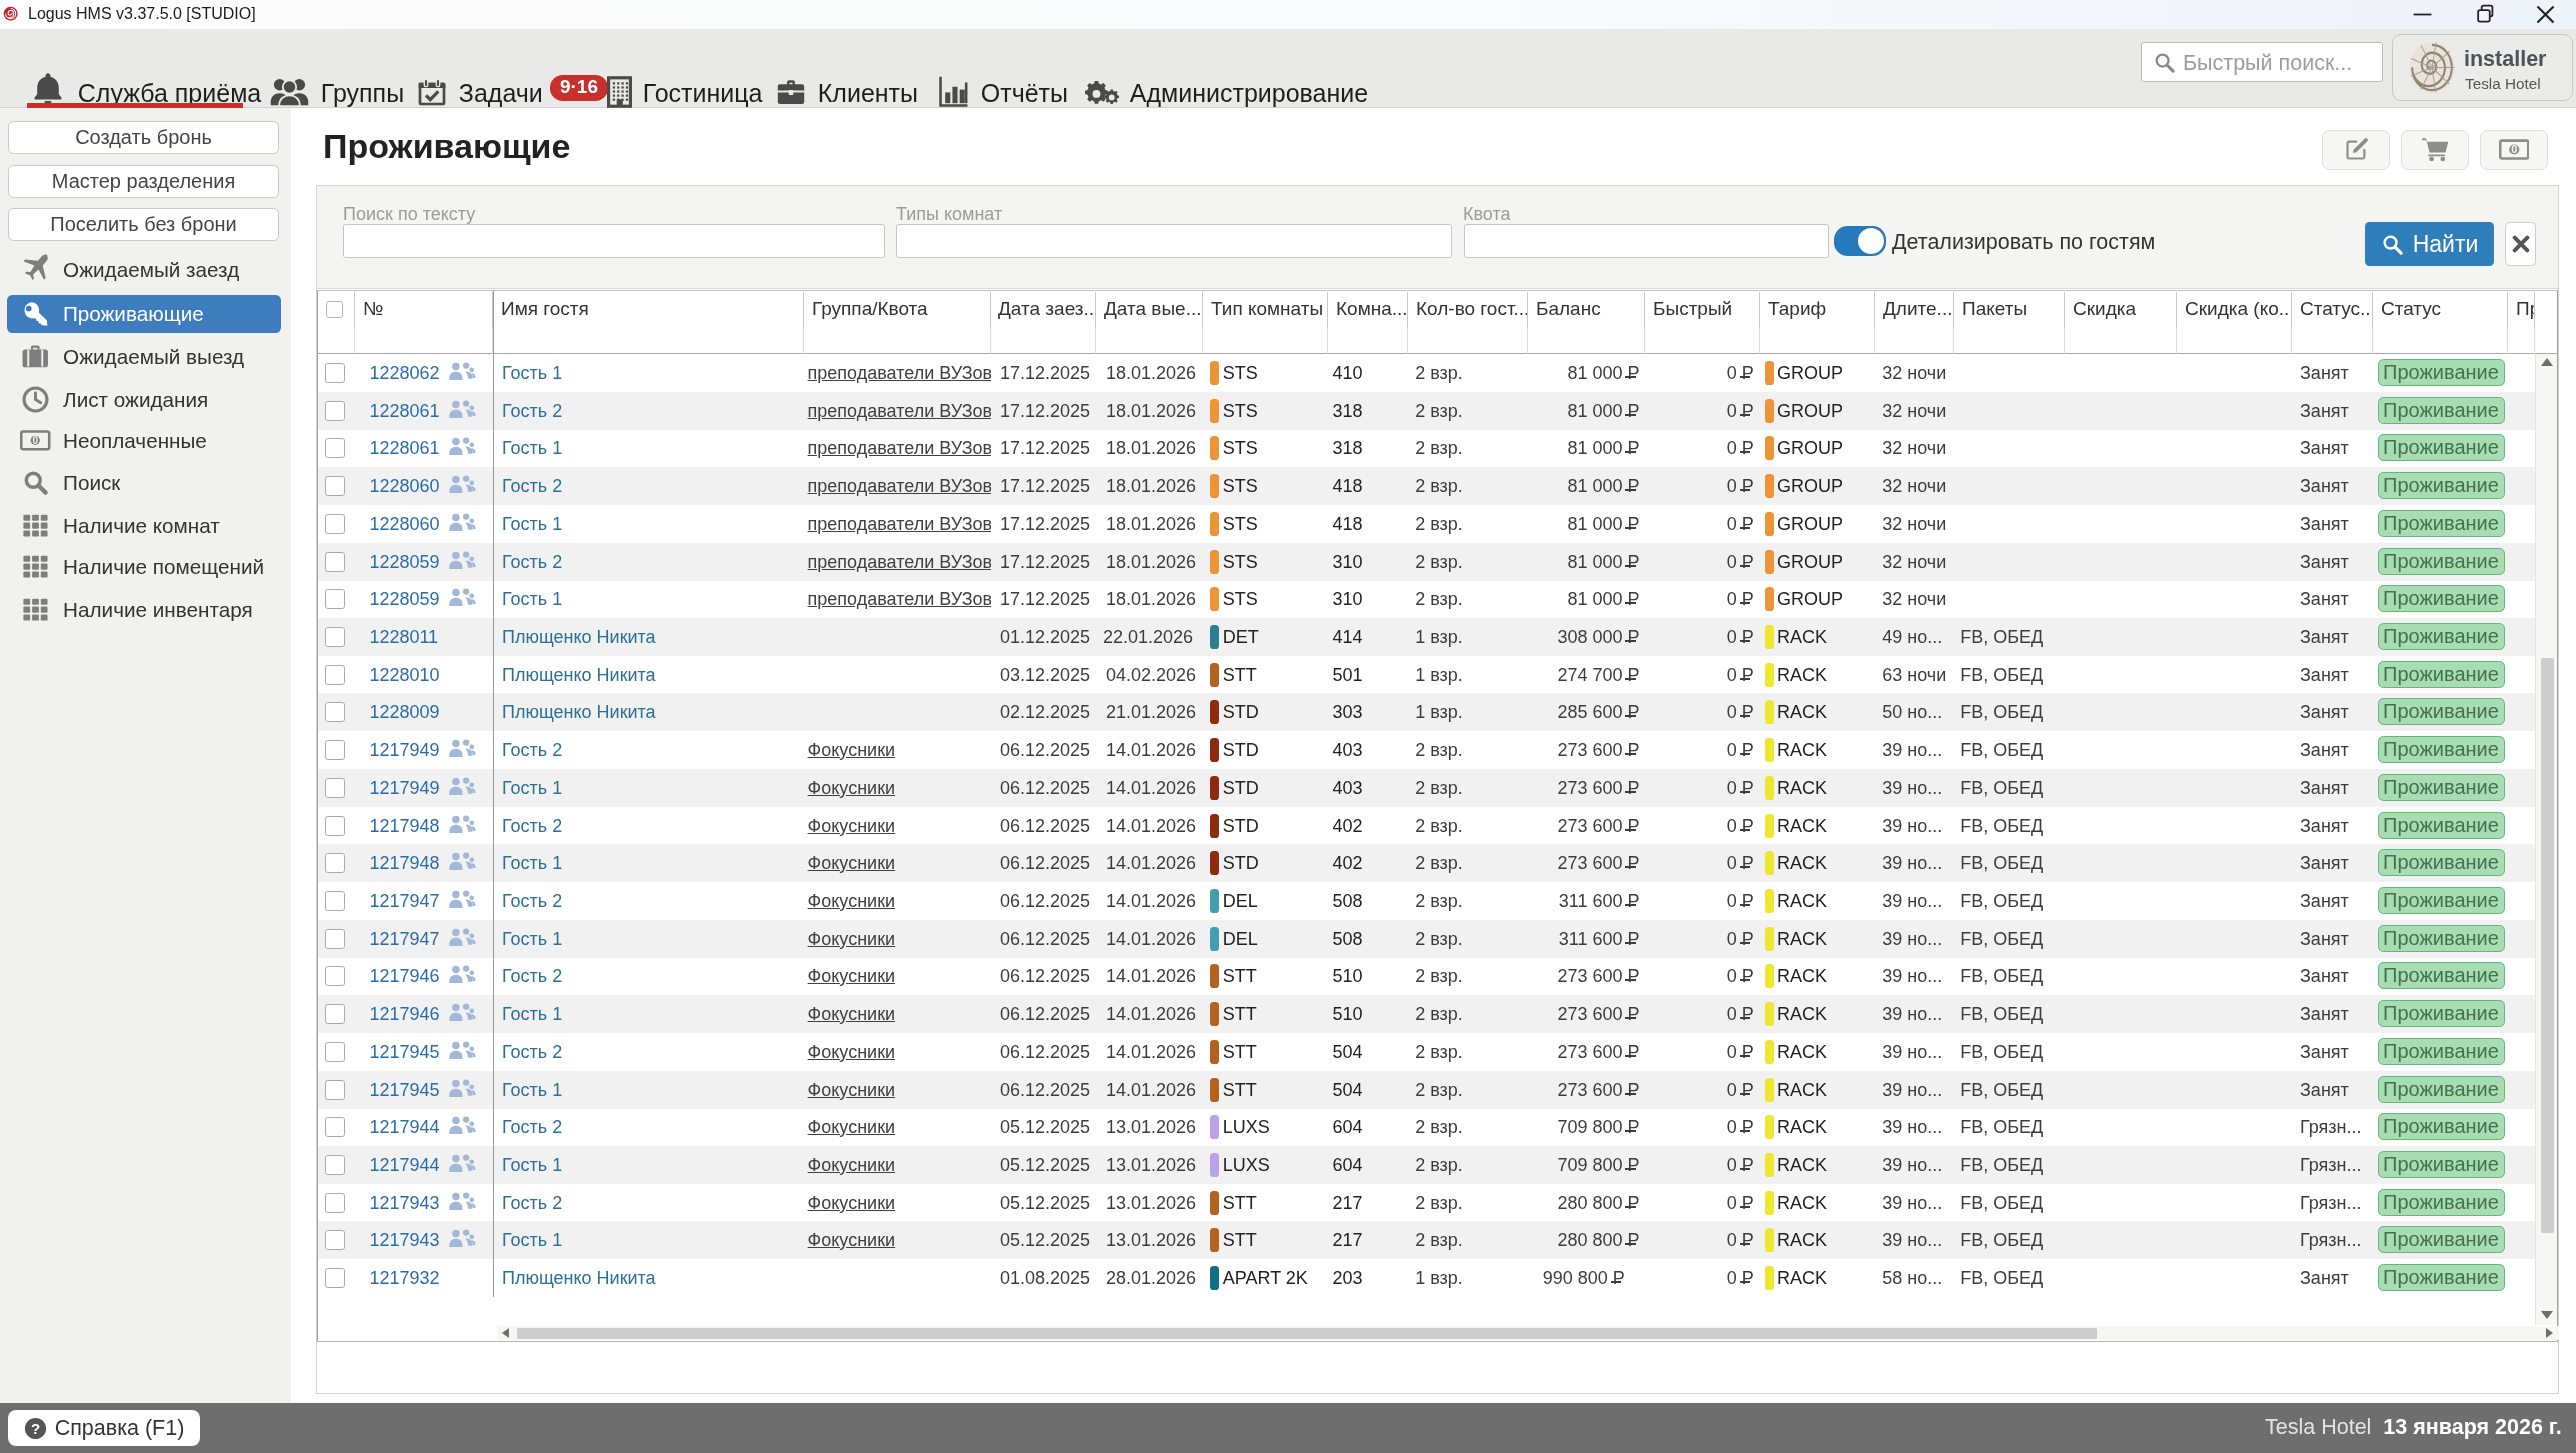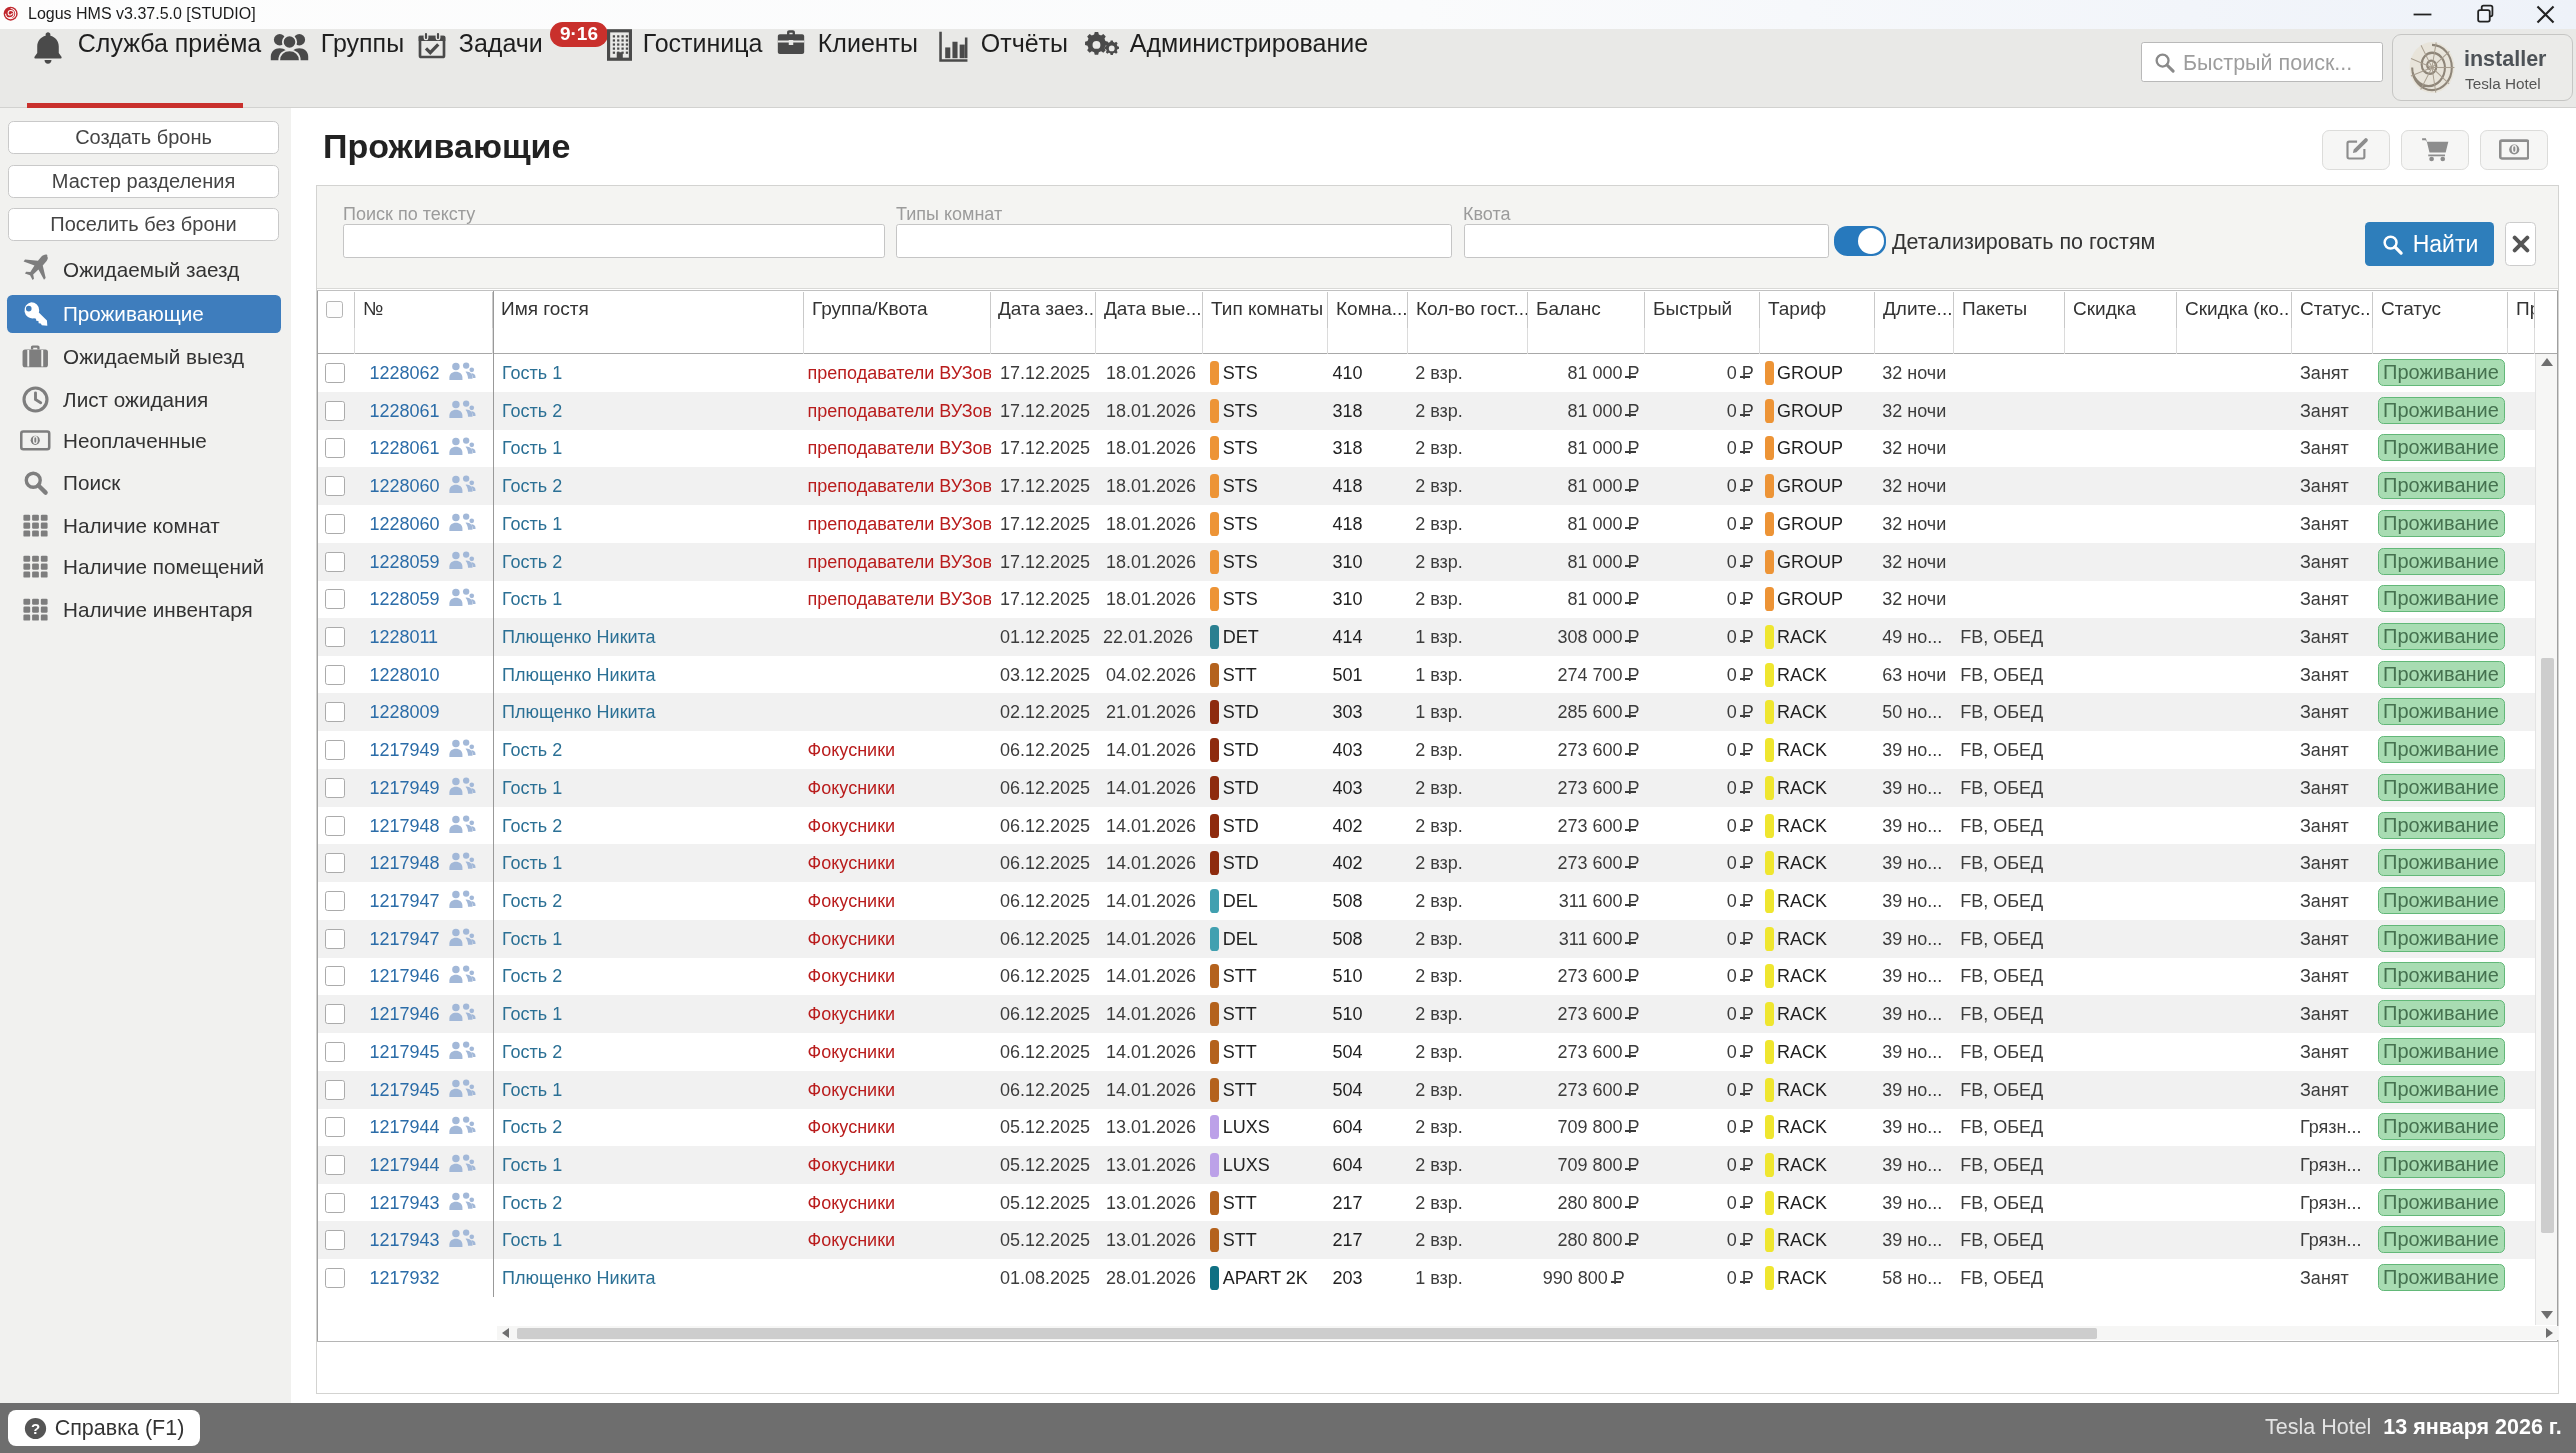"Служба приёма" .navitem { align-items: flex-start -> flex-end }
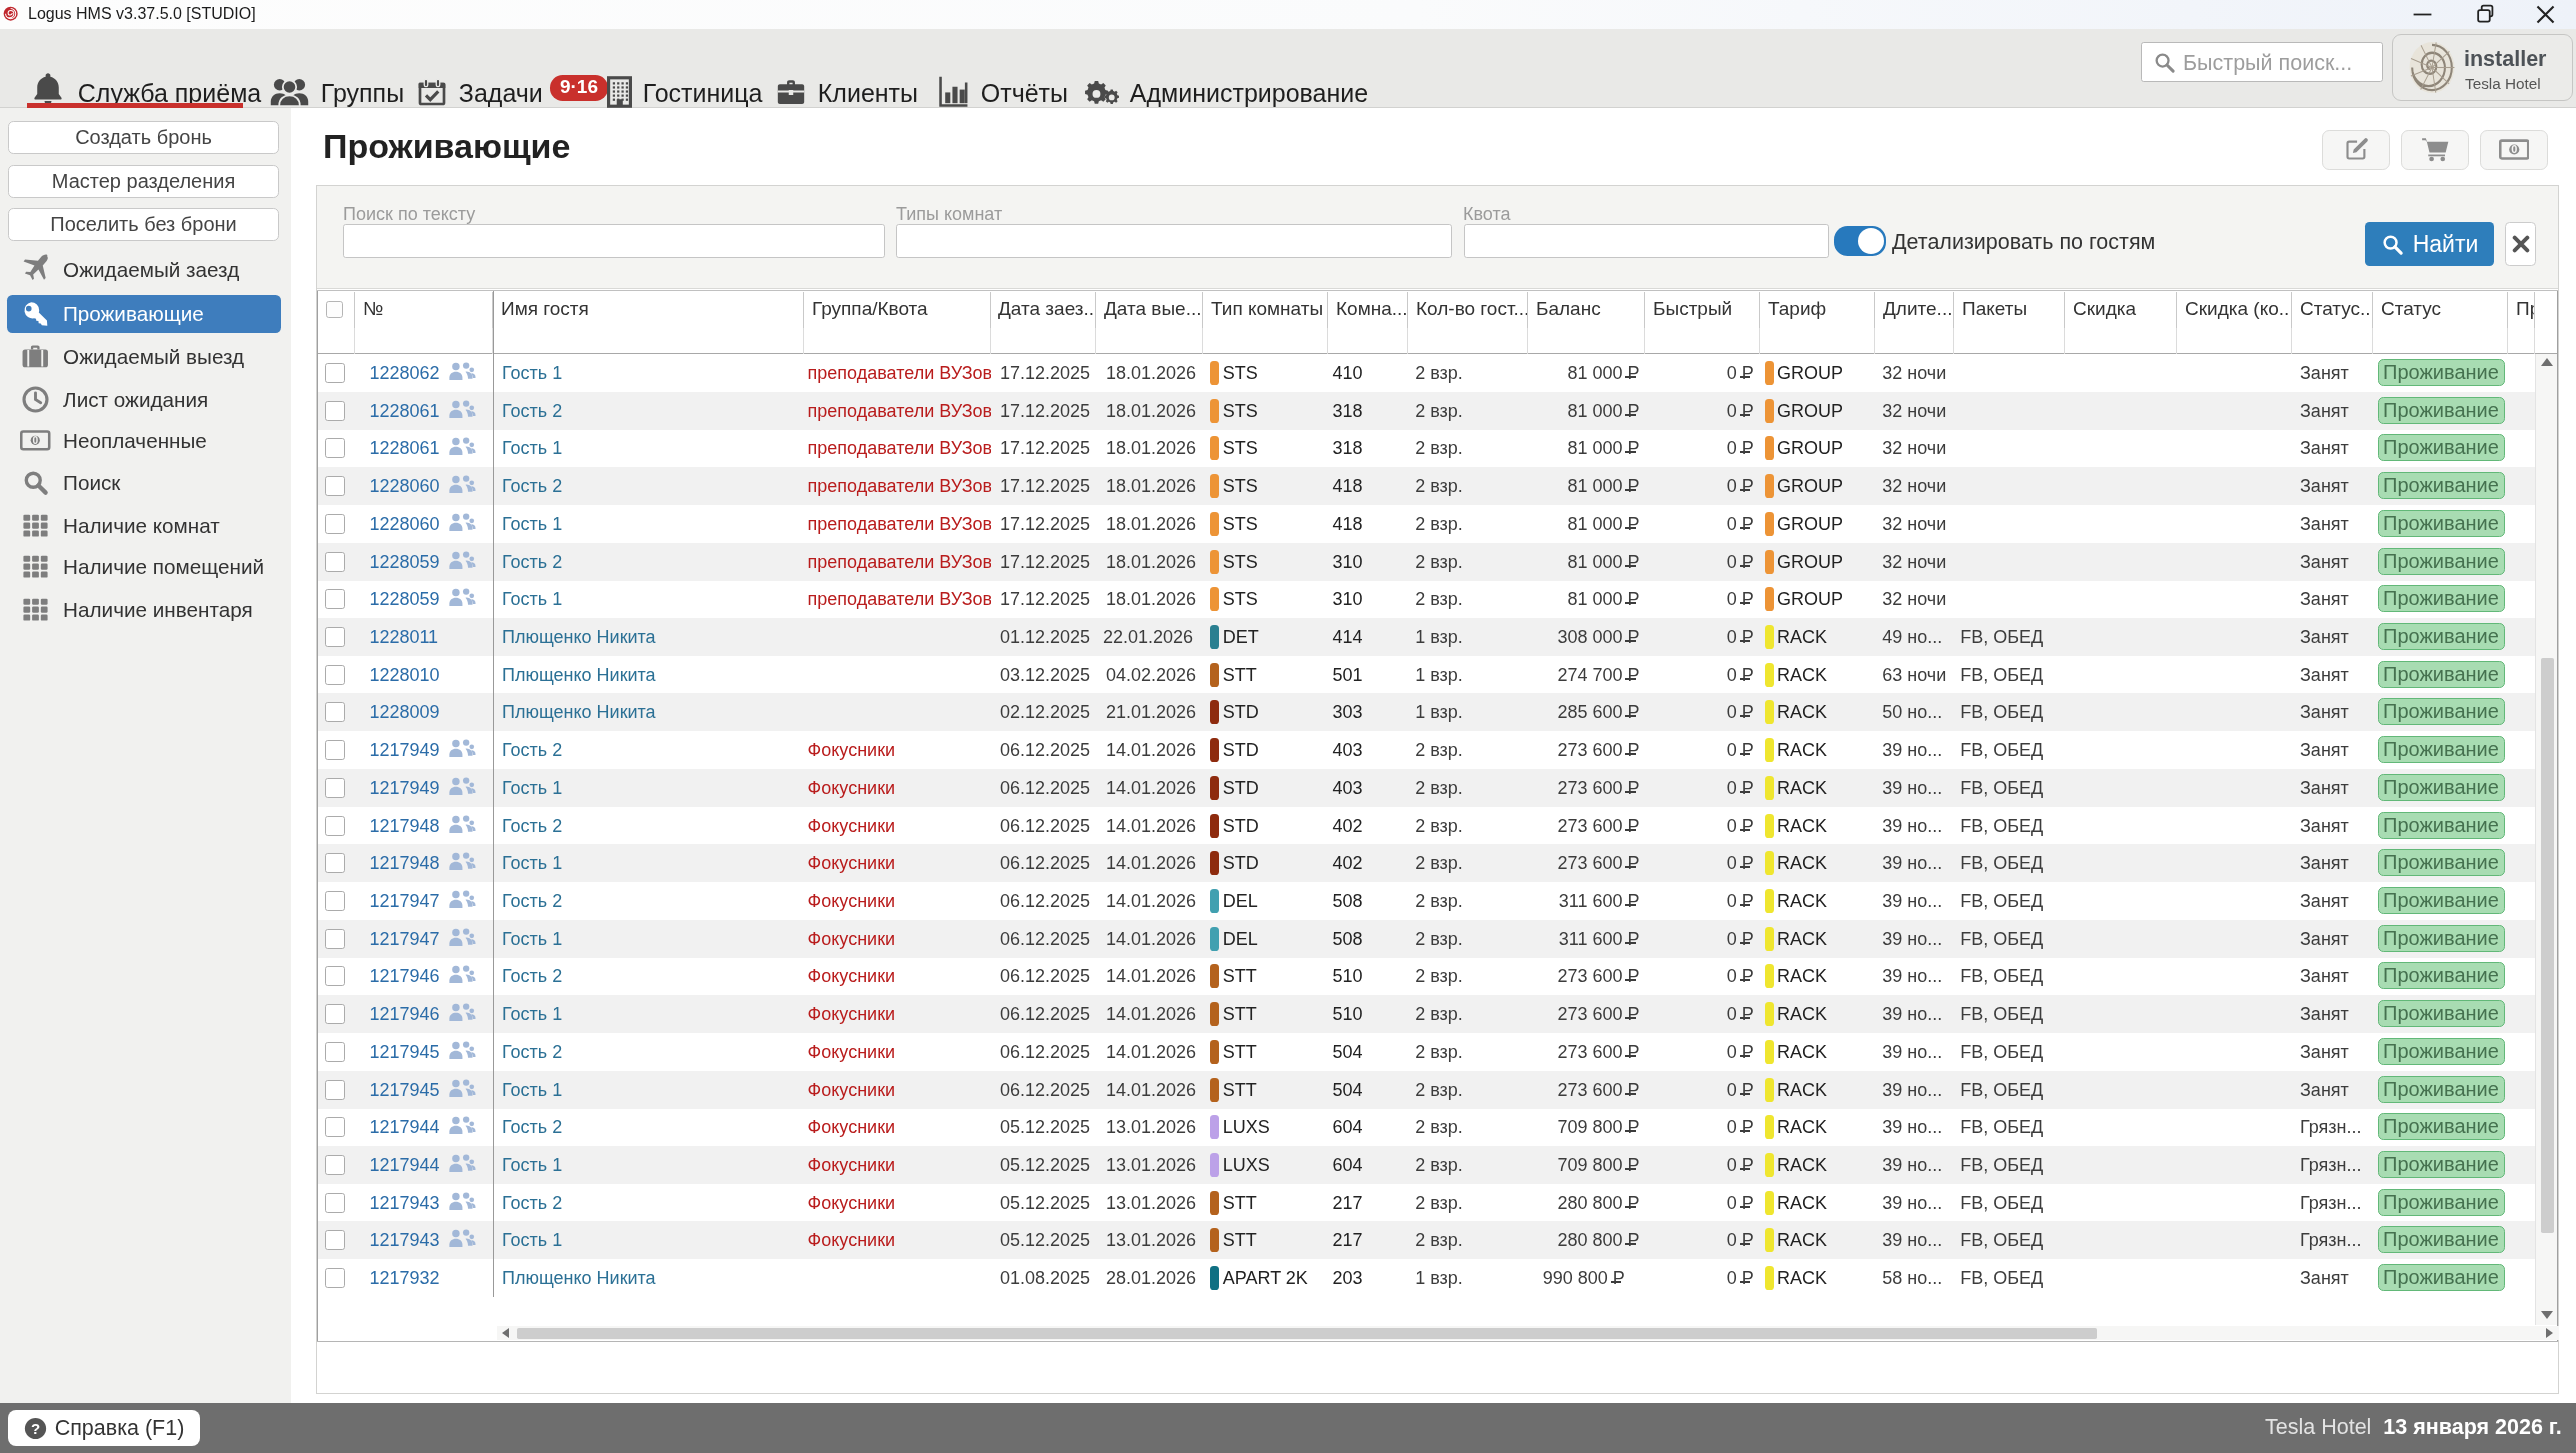"преподаватели ВУЗов" .glink { color: #b91c1c -> #404040; text-decoration: none -> underline }
